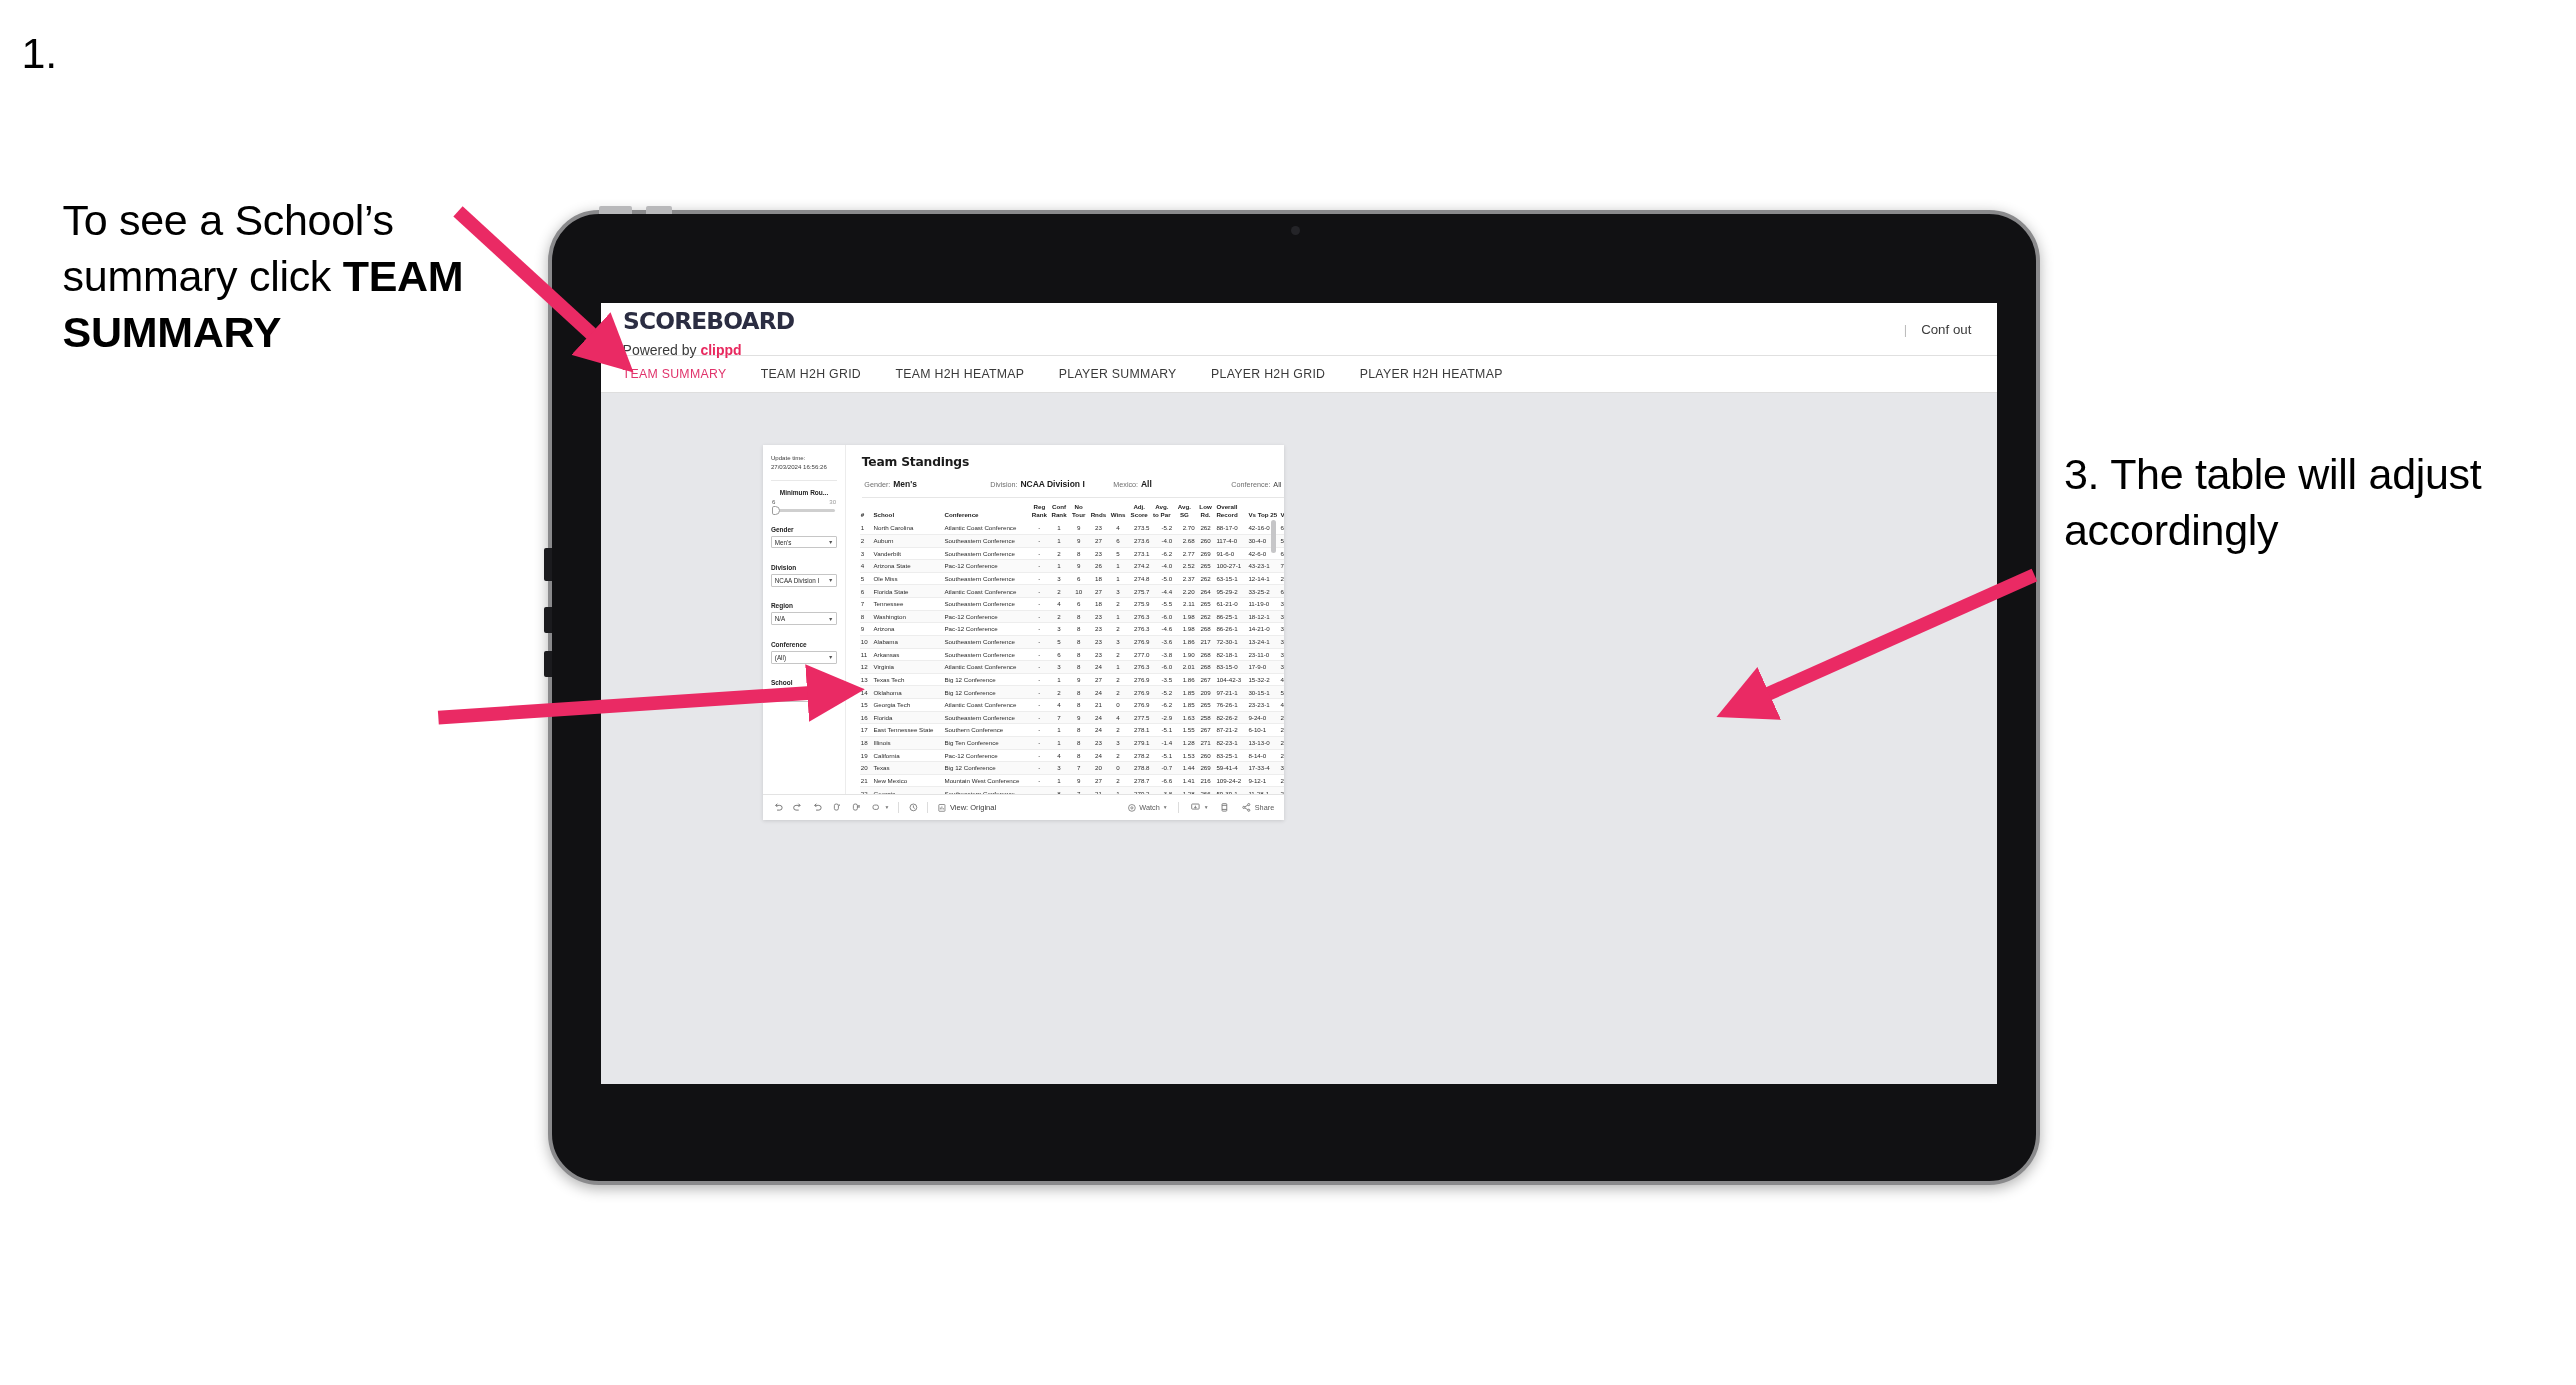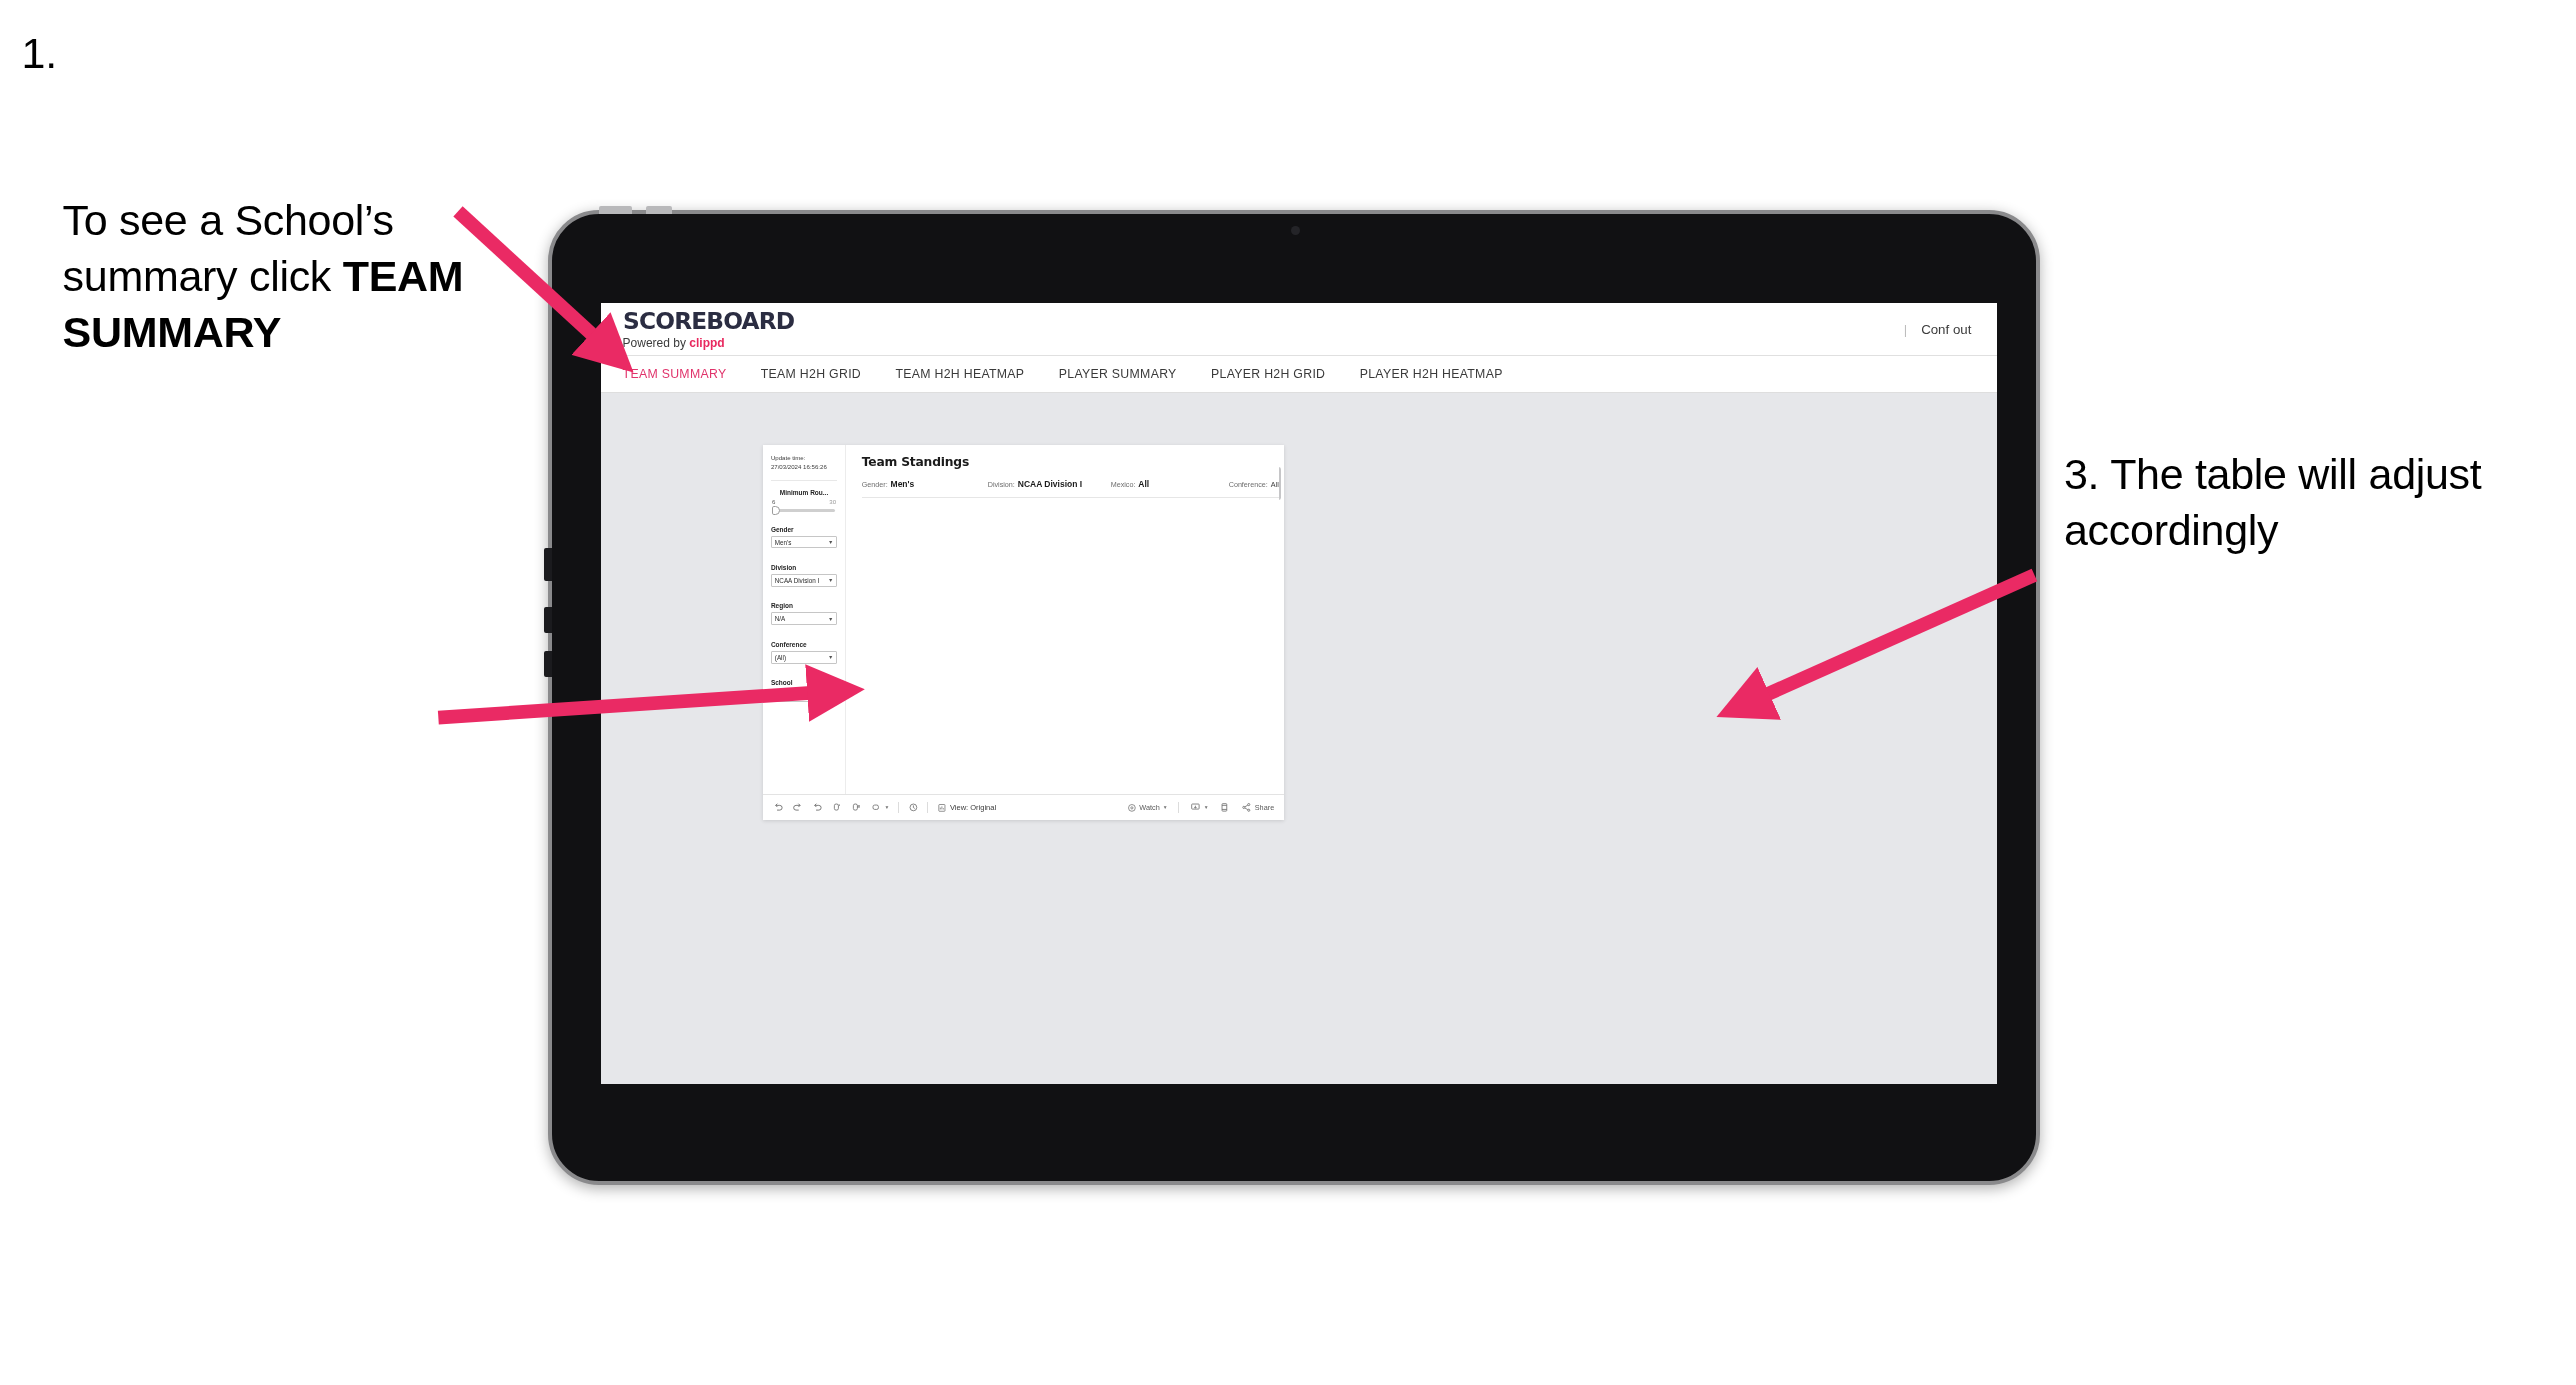"Powered by clippd" .brand .bsub { font-size: 12px -> 14px; margin-top: 4px -> 10px }
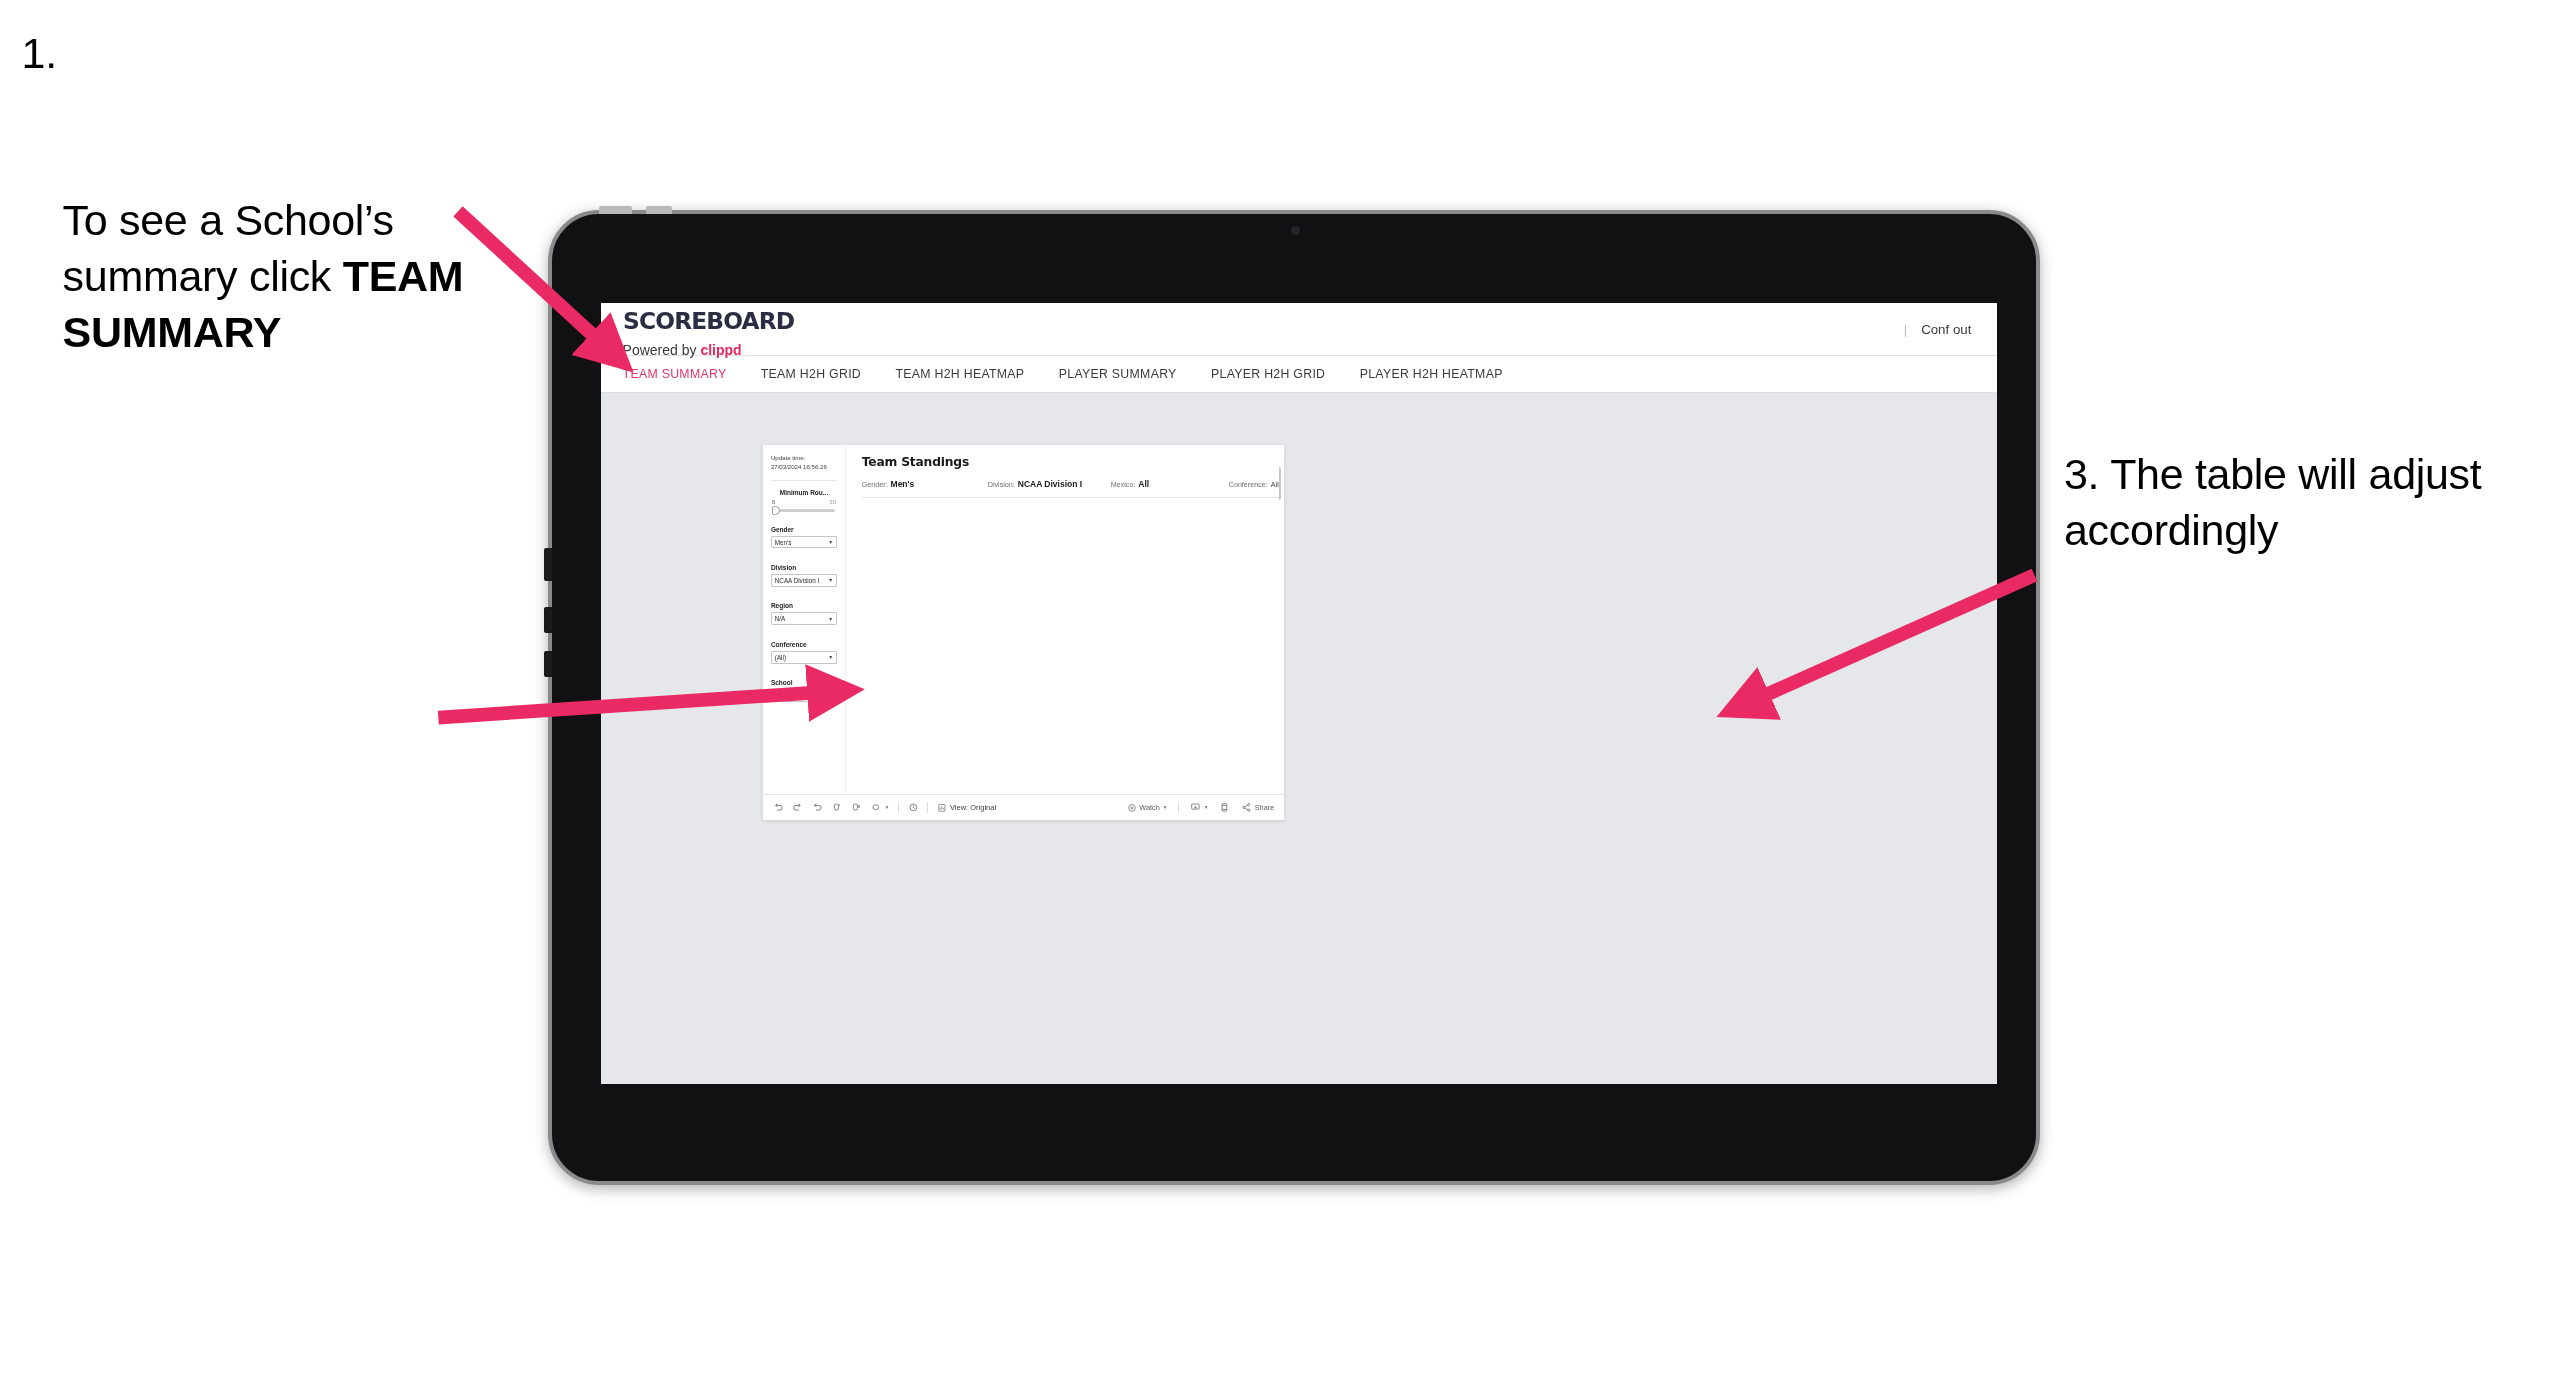"Team Standings" .viz { flex-direction: row -> column }
